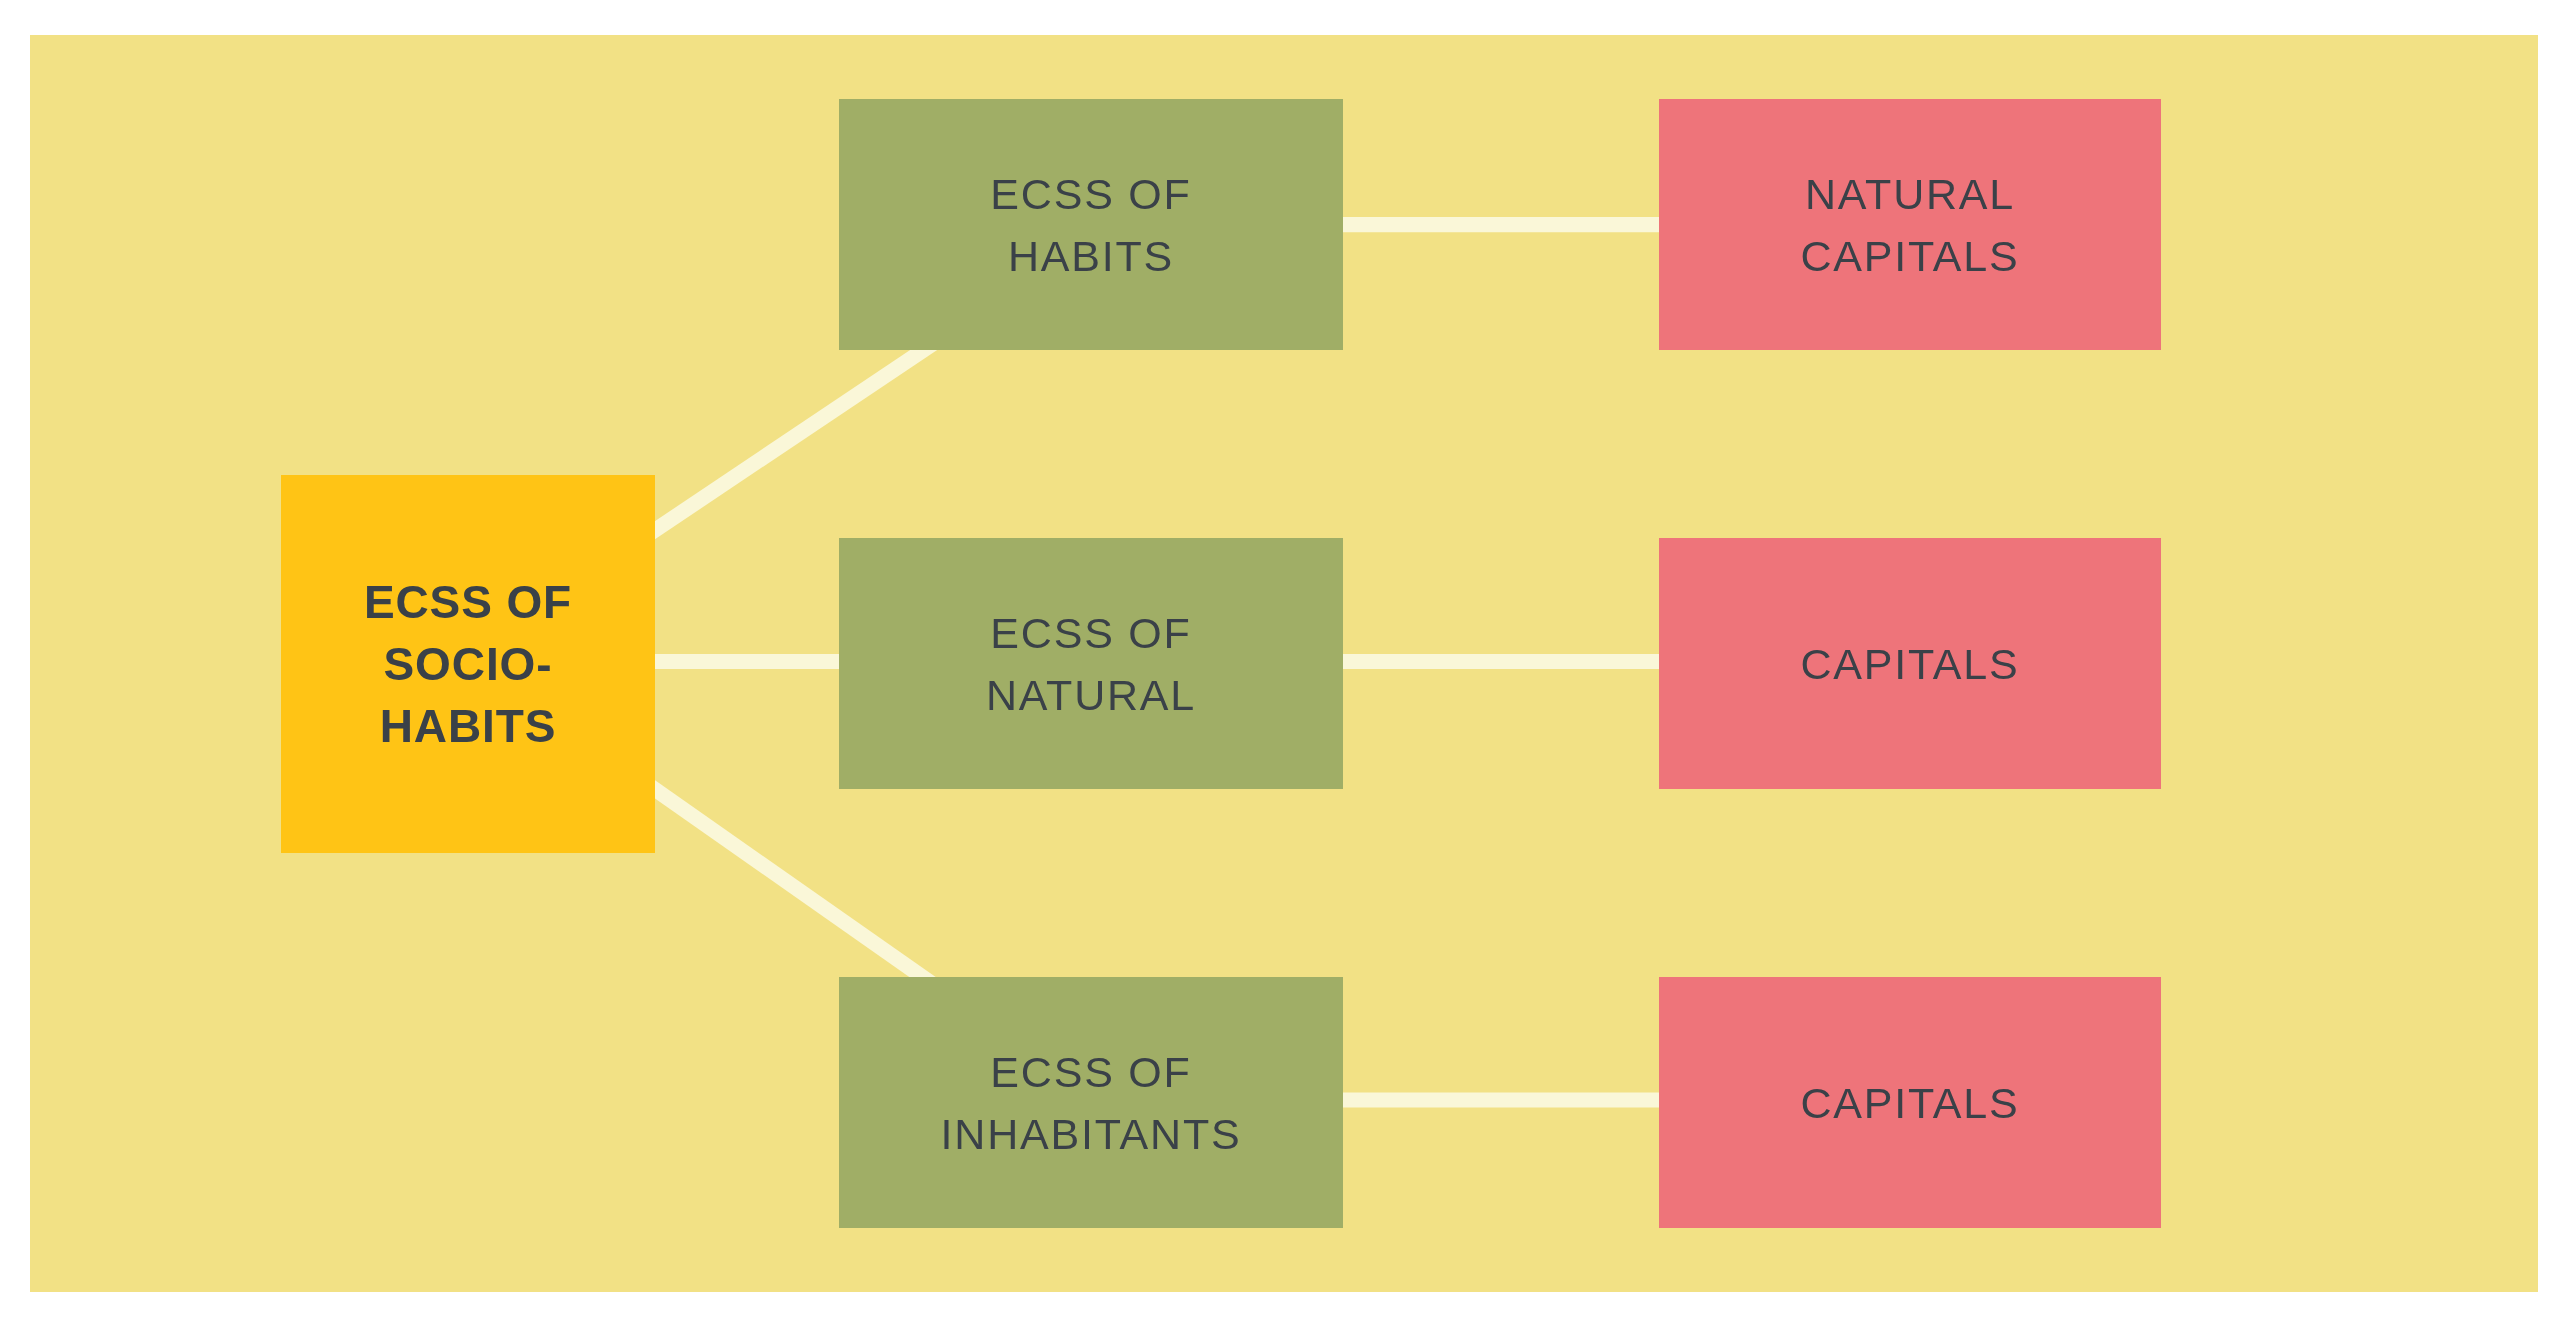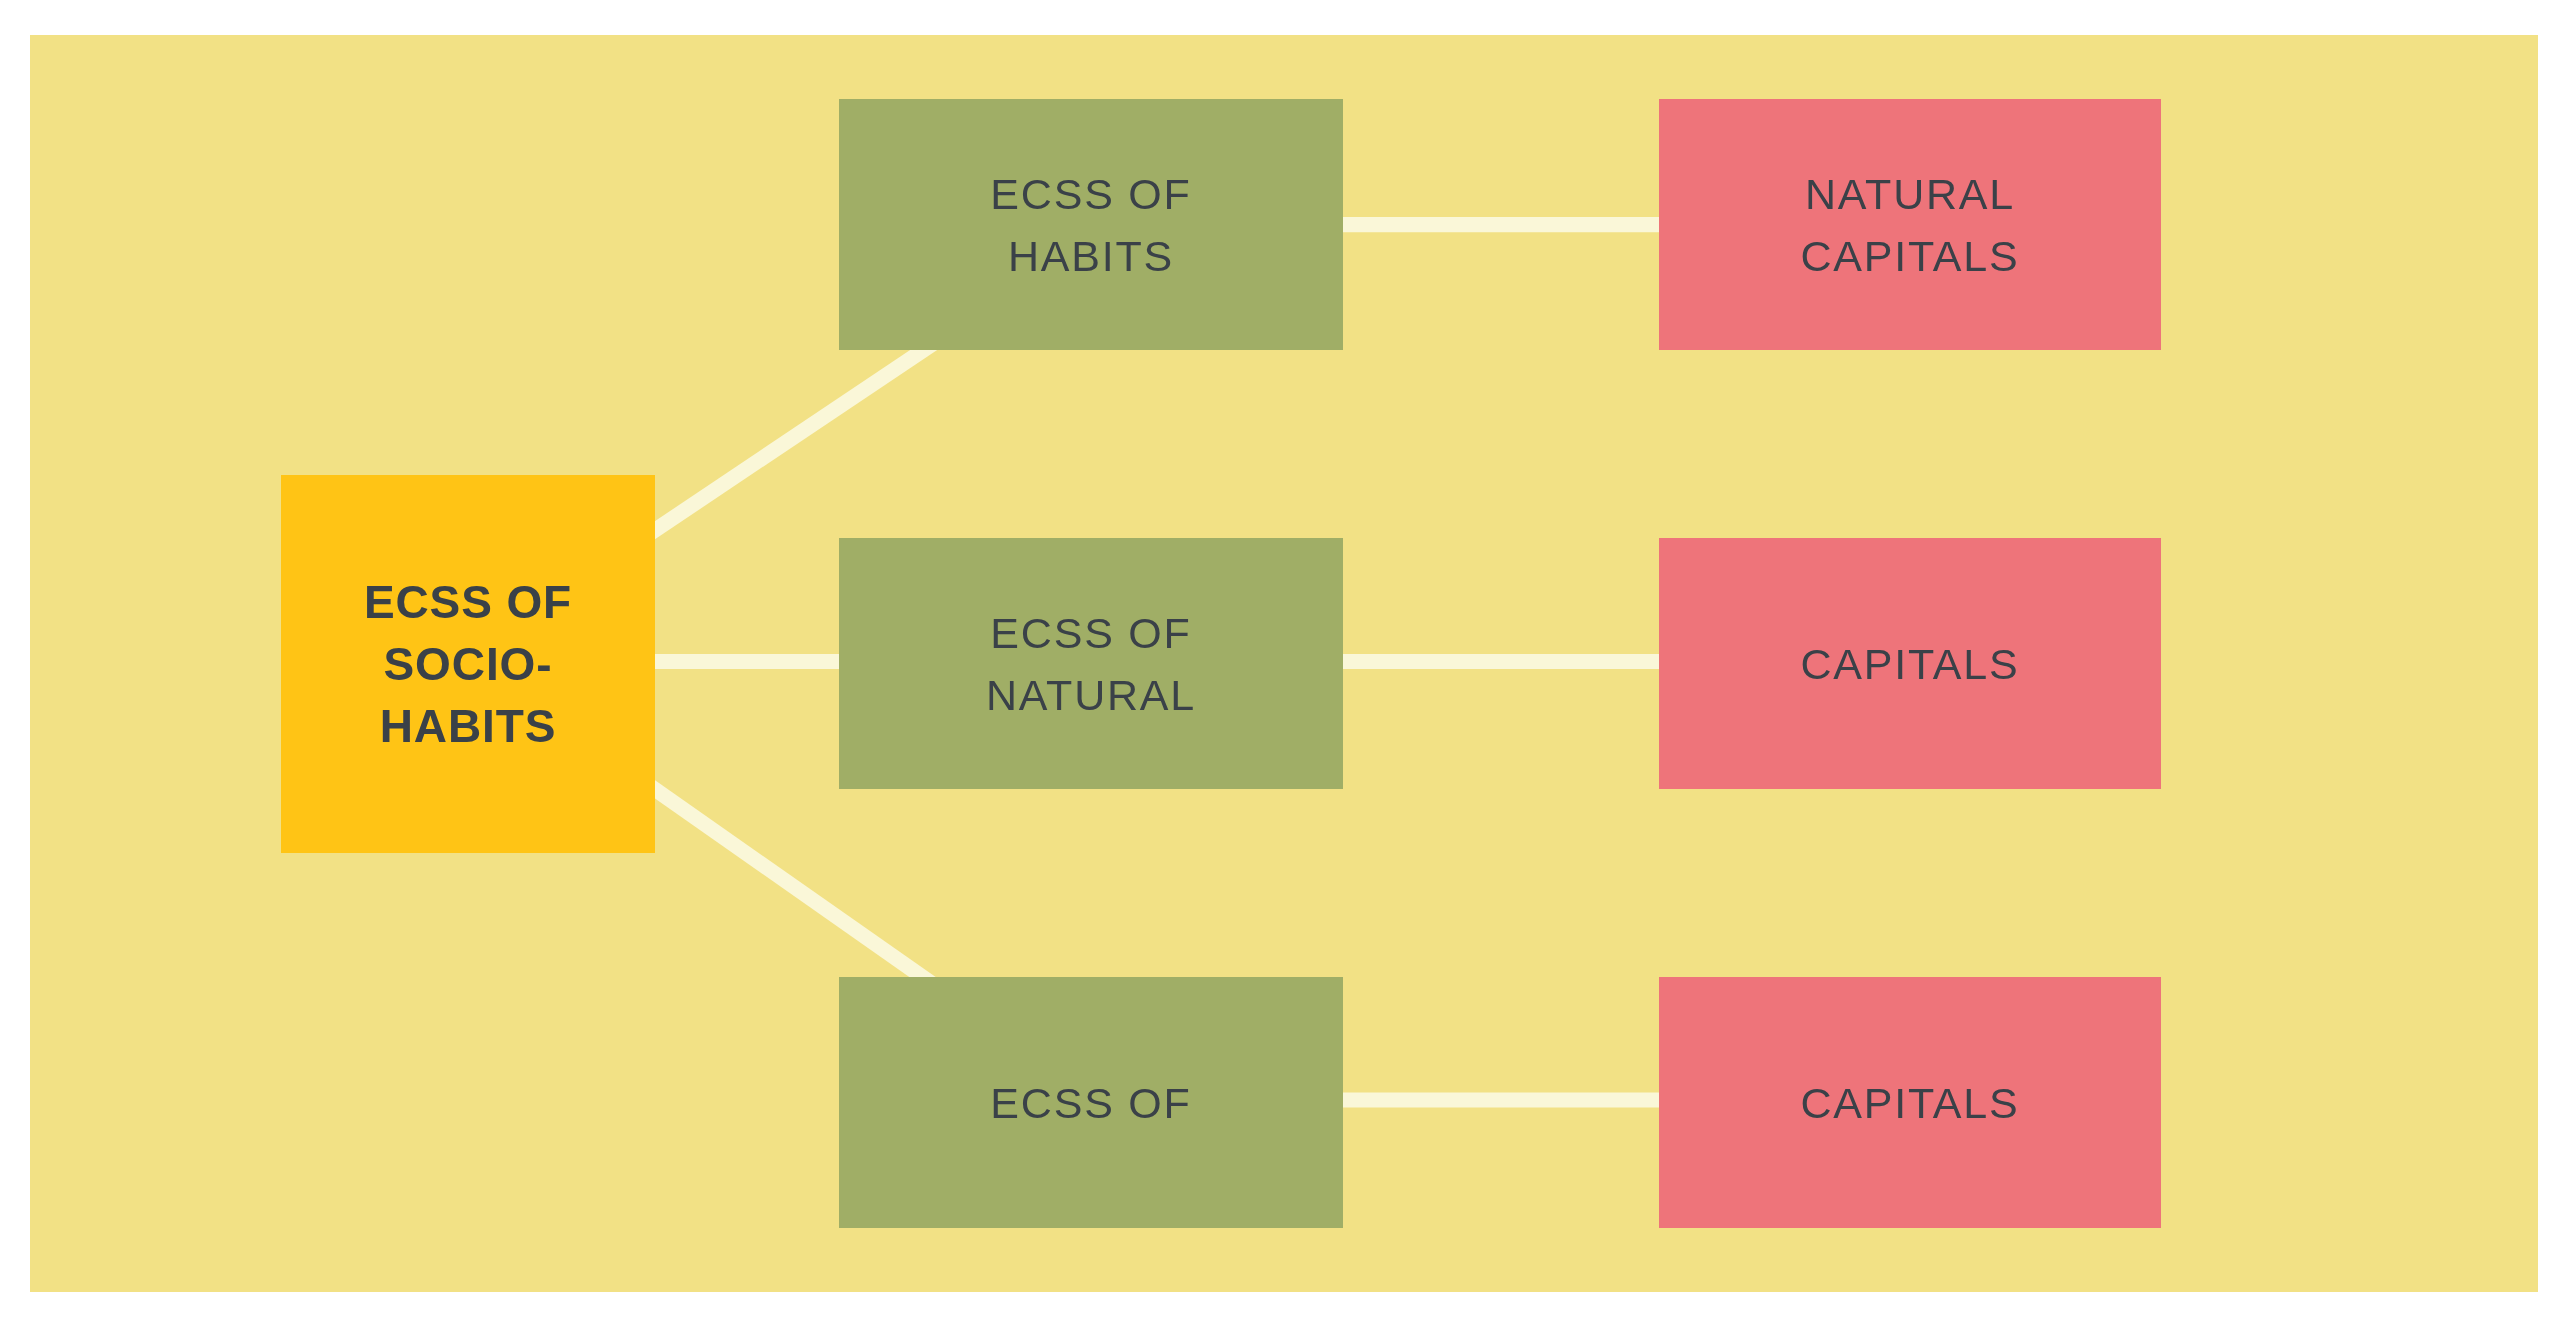"INHABITANTS" span.line { html: none -> <span>INHABITANTS</span> }
